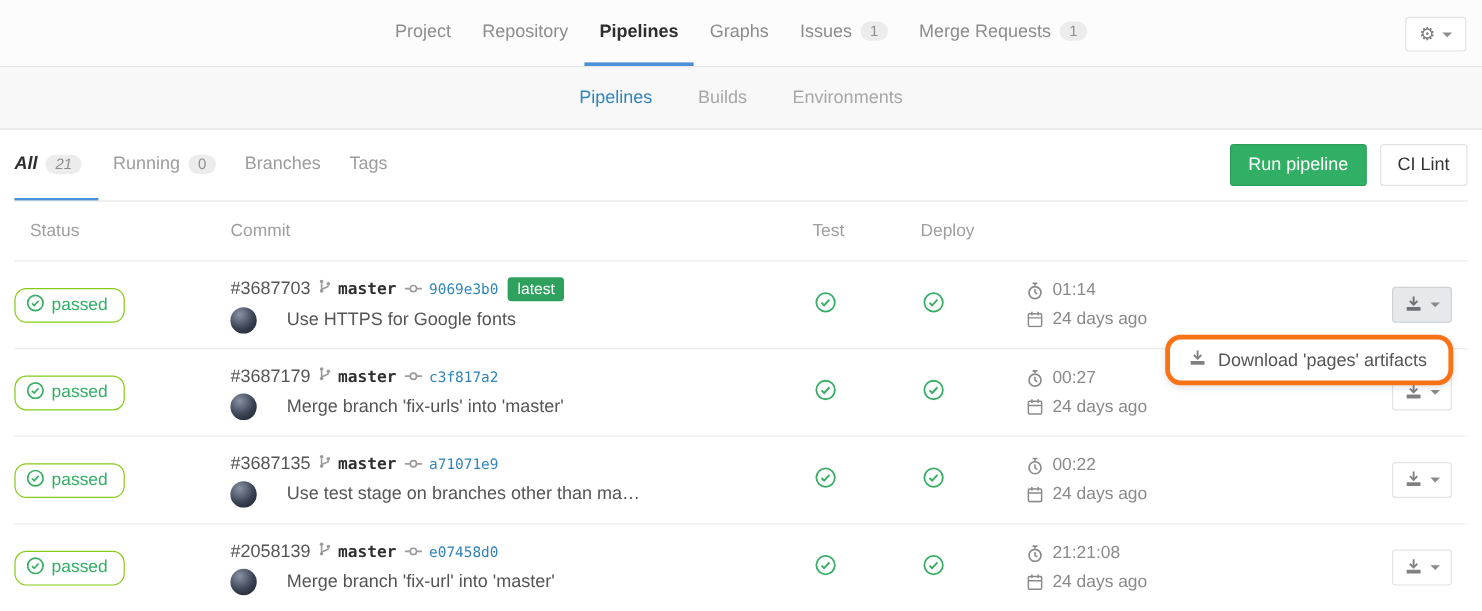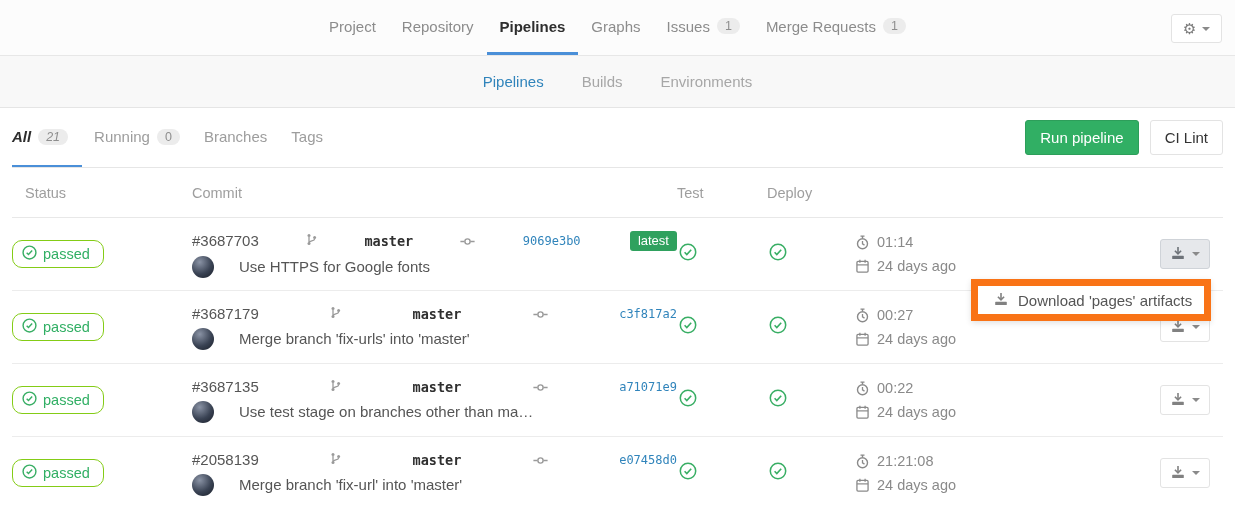"#3687703" .cl1 { justify-content: space-between -> none }
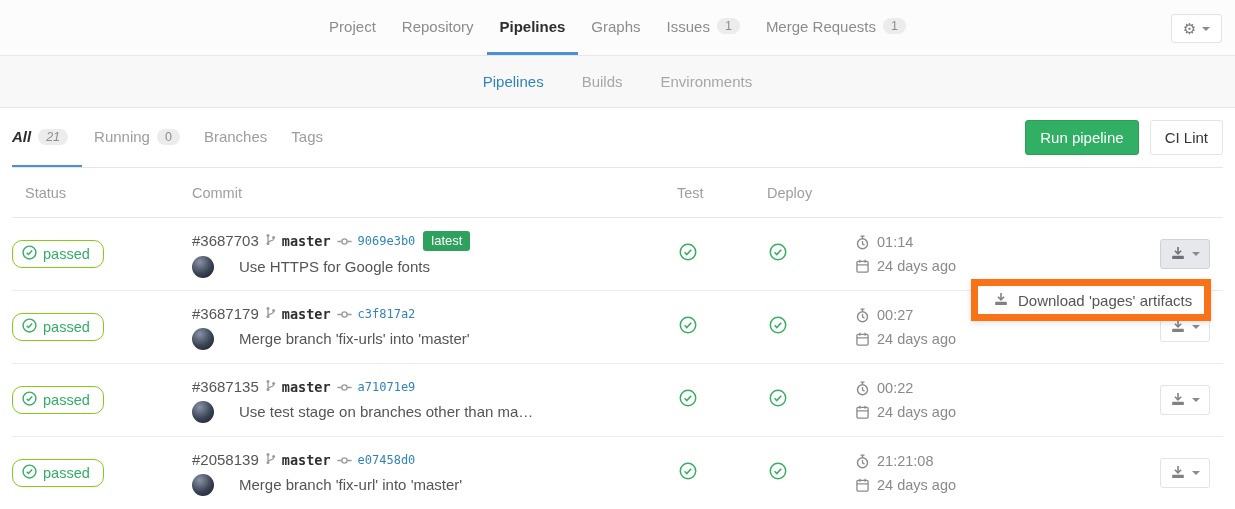"Download 'pages' artifacts" .dropdown-menu { border: 7px solid #f97316 -> 4px solid #f97316; border-radius: 0 -> 13px }
